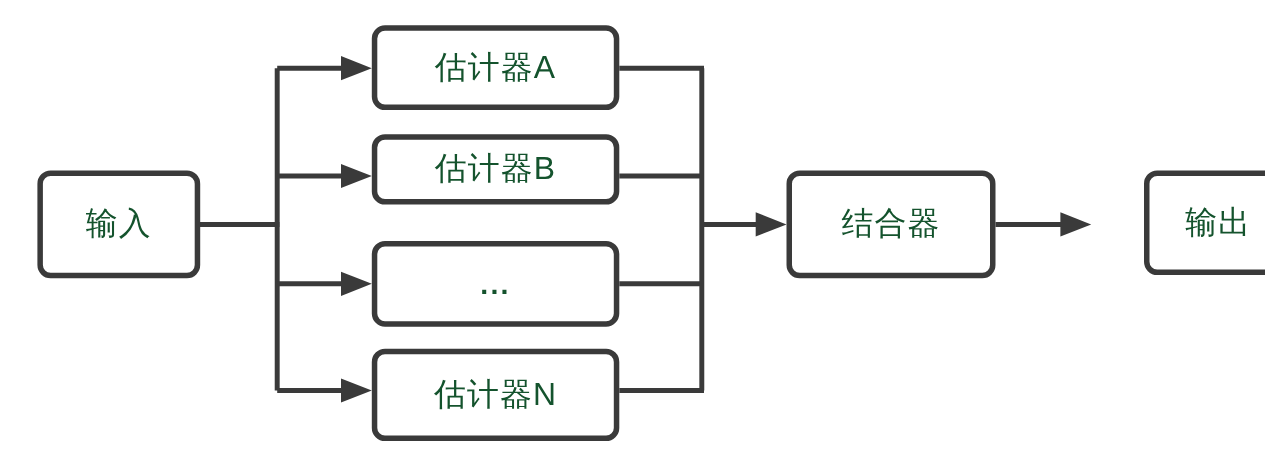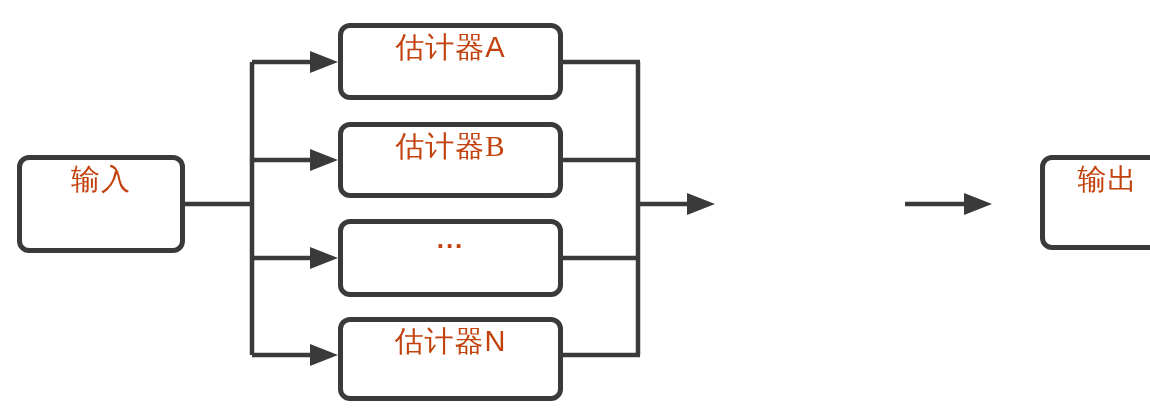"估计器A" .node { align-items: none -> center; color: #c2410c -> #14532d }
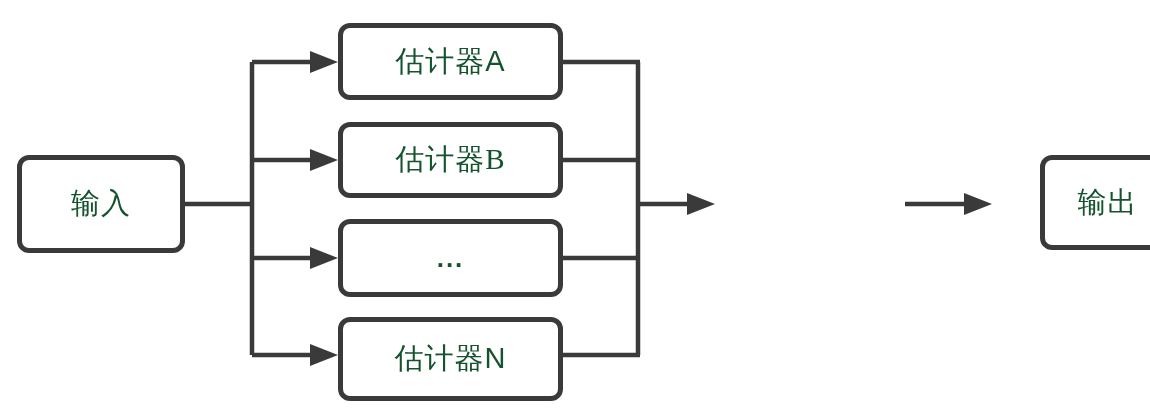"估计器B" .node-est-b { font-family: Liberation Serif, serif -> none; height: 76px -> 64px }
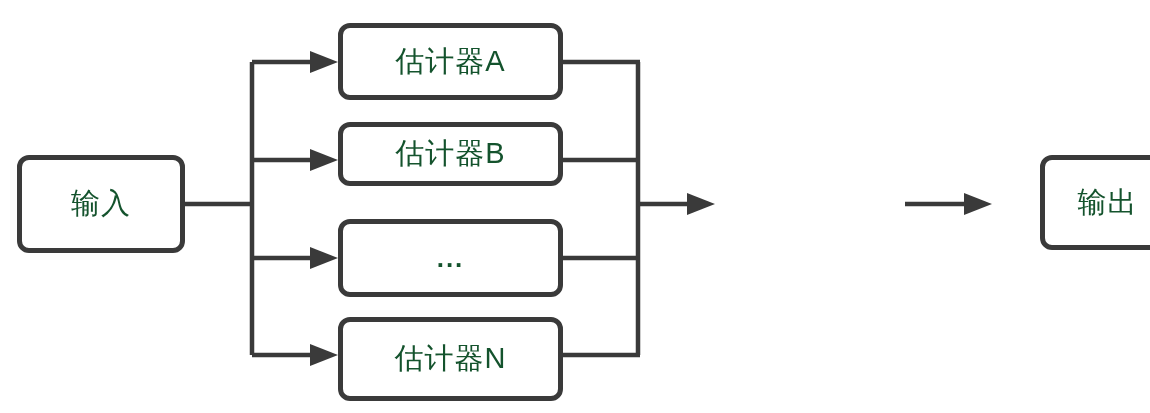"输入" .node-input { left: 17px -> 34px; width: 168px -> 148px }
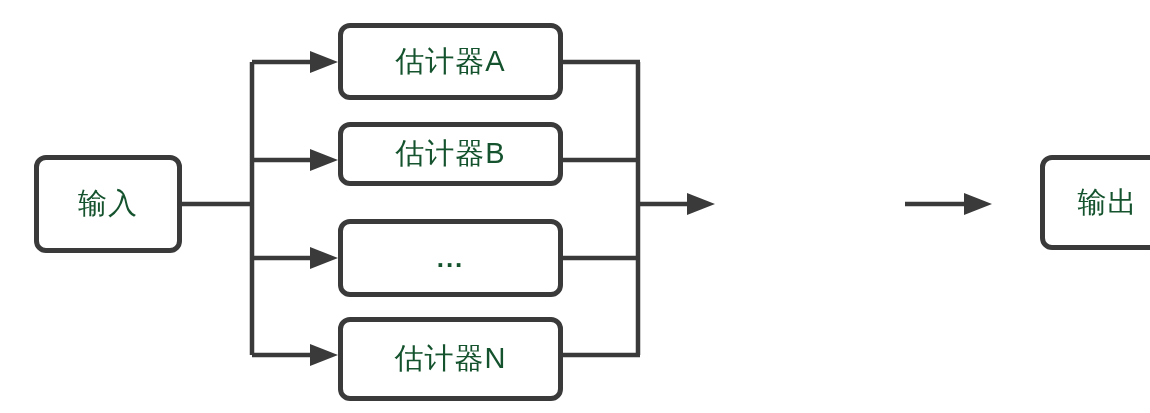"结合器" div.node { html: none -> <div> <span>结合器</span> </div> }
